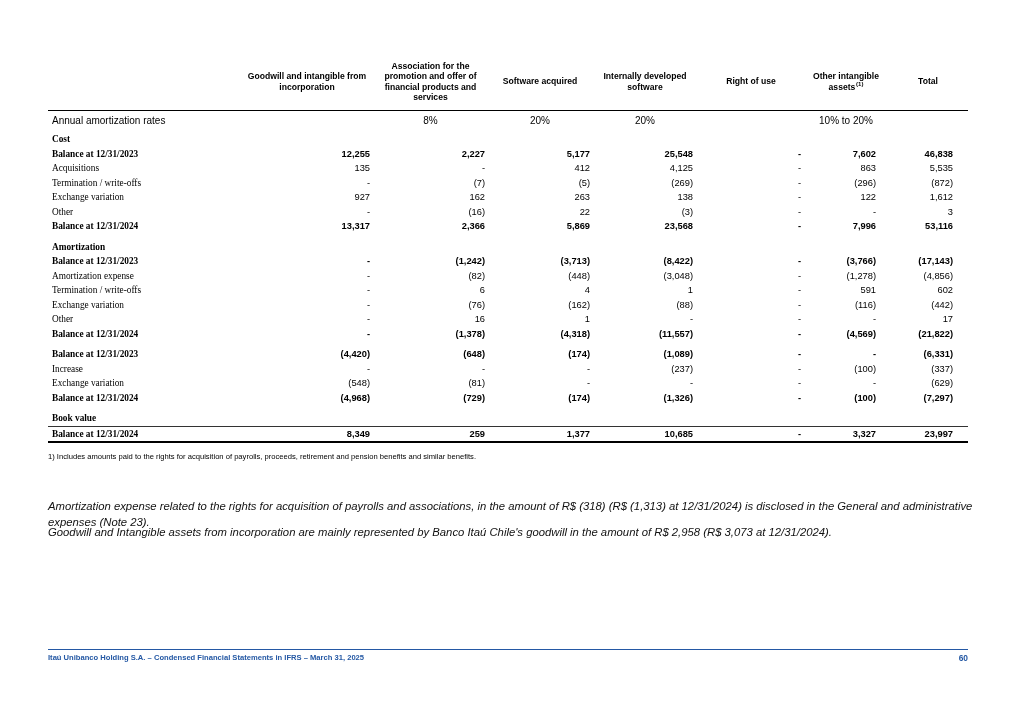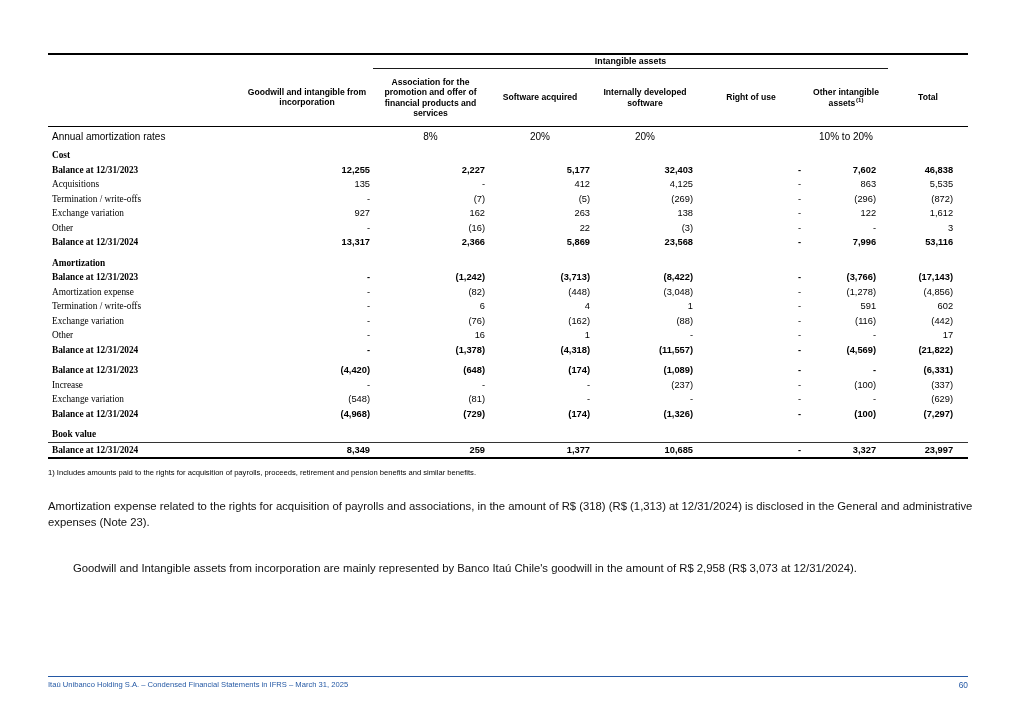"Intangible assets" tr.spanner-row { html: <tr> <th></th> <th>Intangible assets</th> <th></th> </tr> -> none }
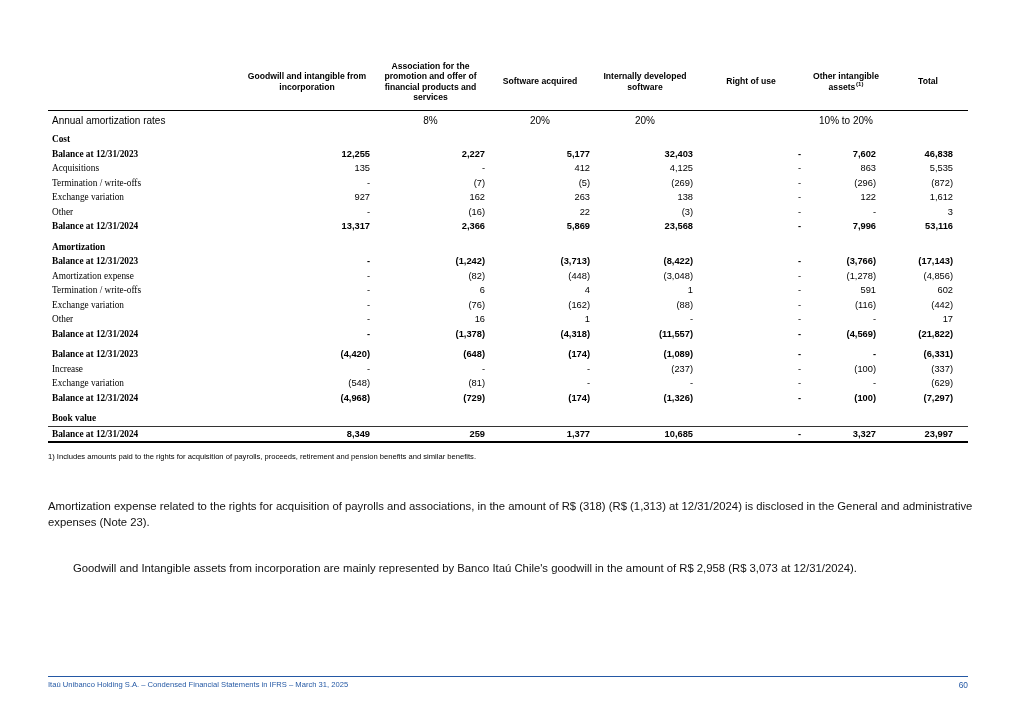"32,403" td { text: 32,403 -> 25,548 }
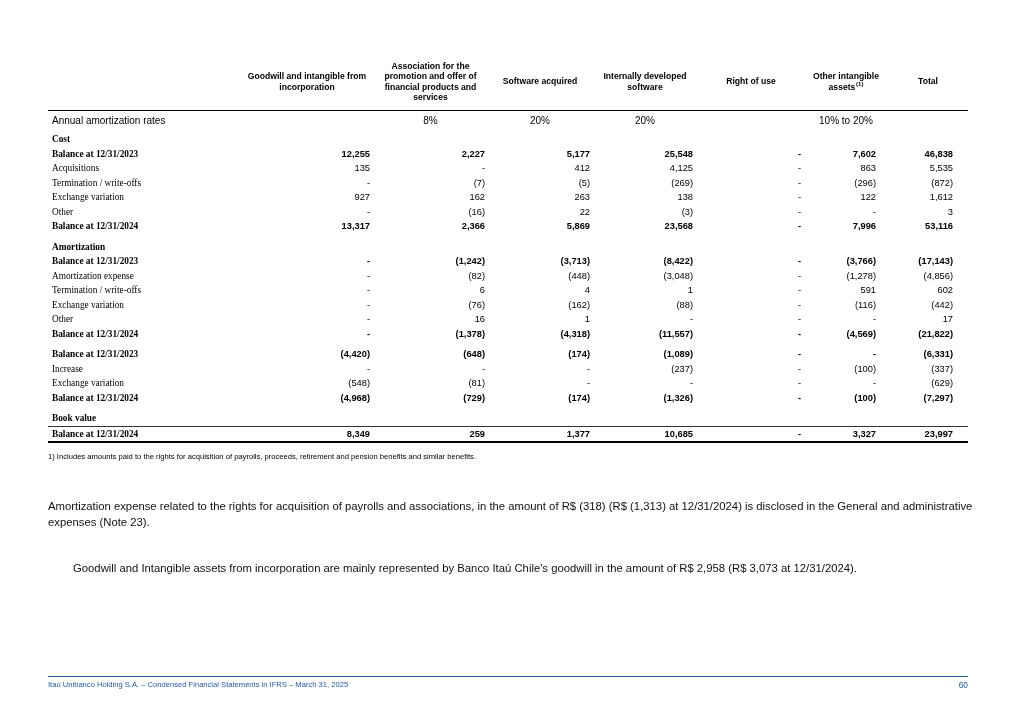"Amortization expense related to the" .para { font-style: none -> italic }
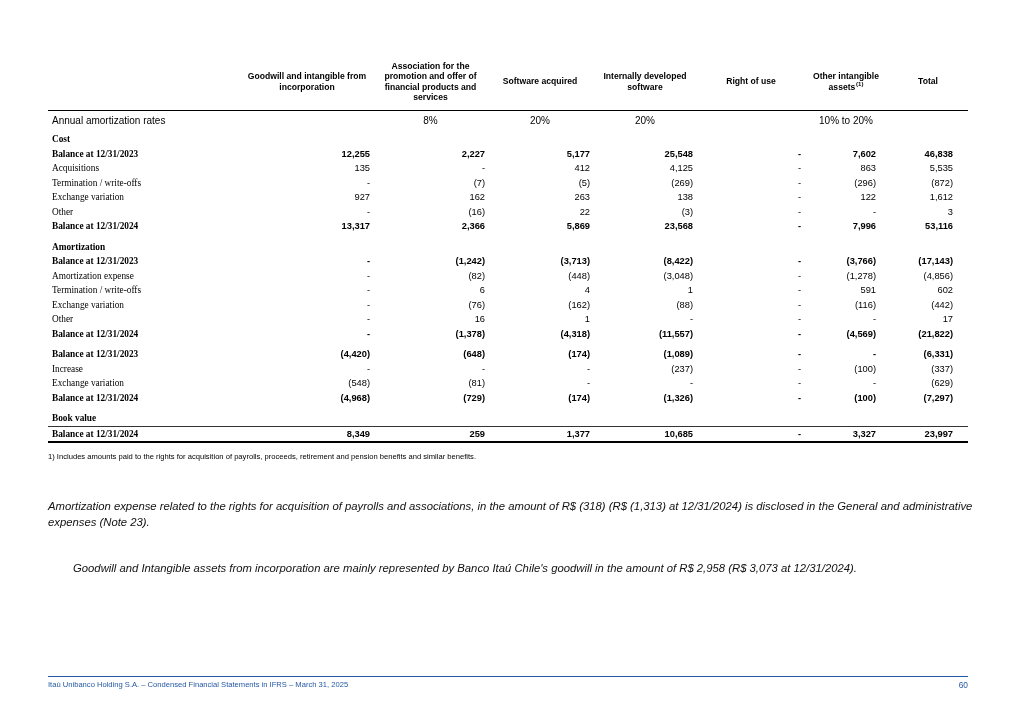"Goodwill and Intangible assets from" #para2 { margin-left: 25px -> none; top: 560px -> 524px }
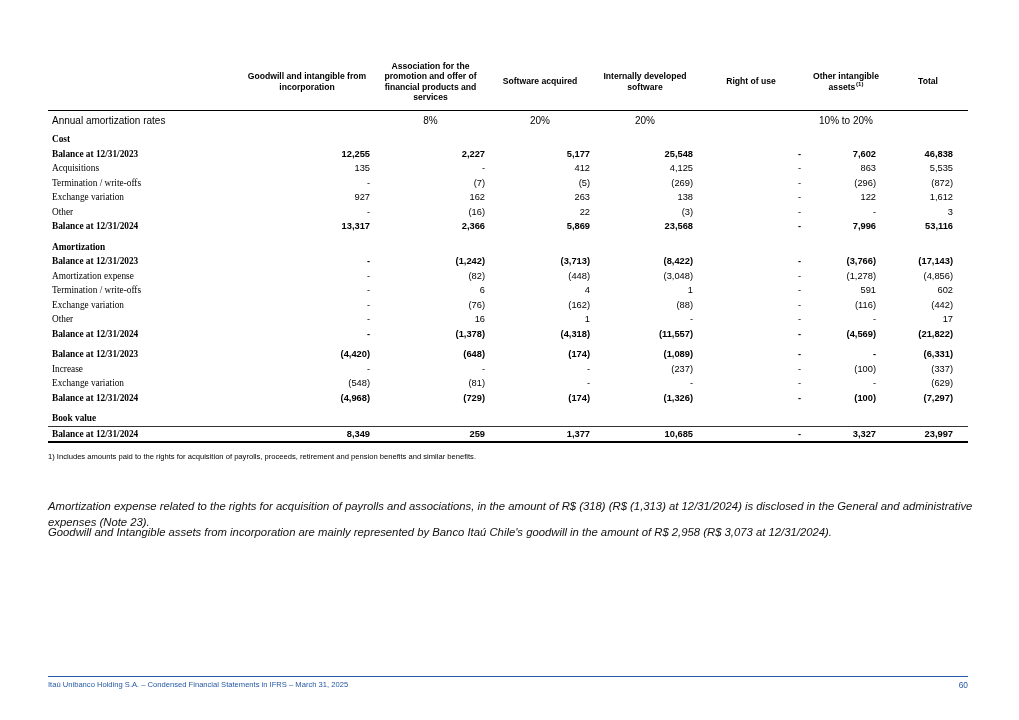"Itaú Unibanco Holding S.A. –" .footer { font-weight: none -> bold; top: 676px -> 649px }
